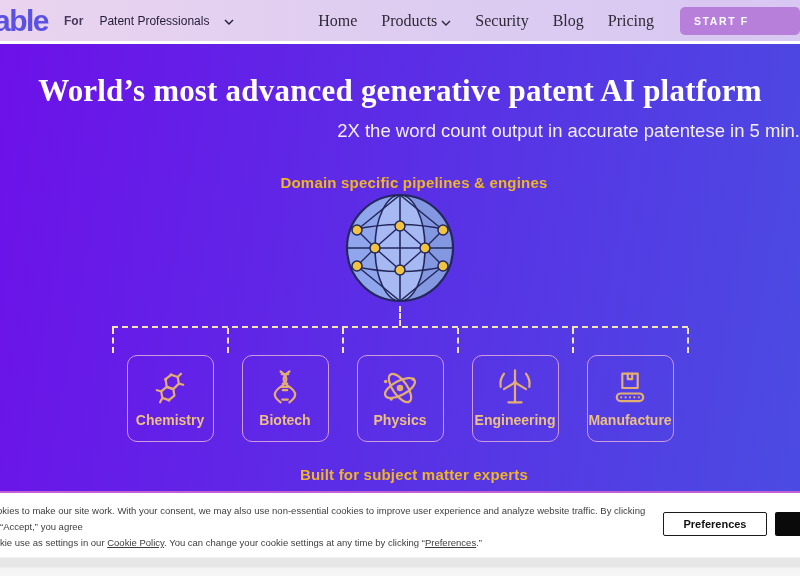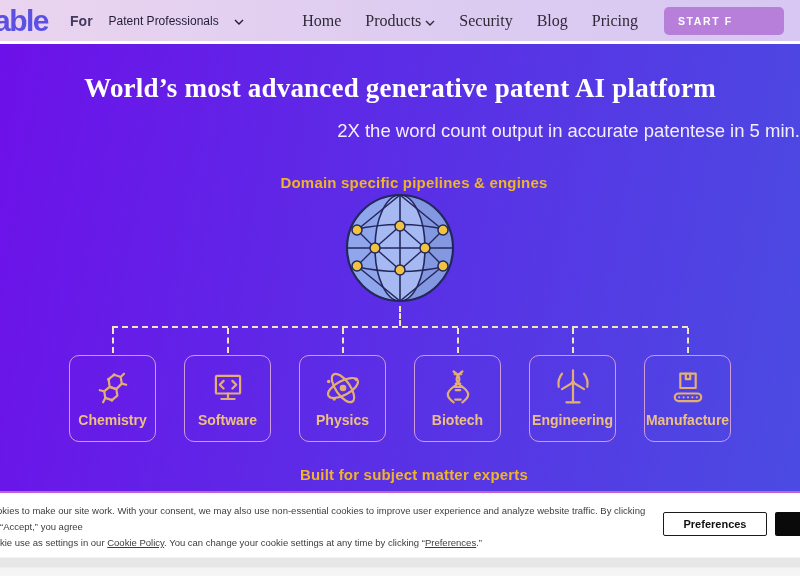"able" .nav { padding: 0 16px 0 0 -> 0 0 0 0 }
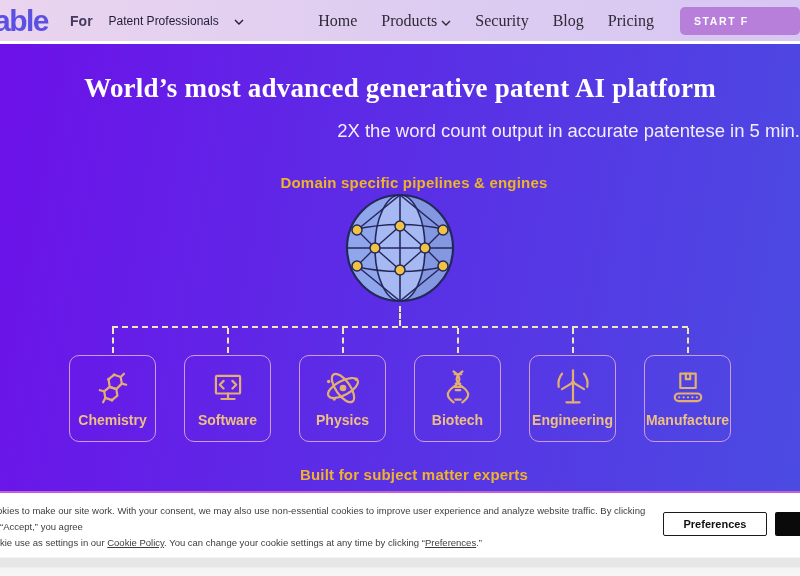"For" .for-label { font-size: 14px -> 12px; margin-left: 22px -> 16px }
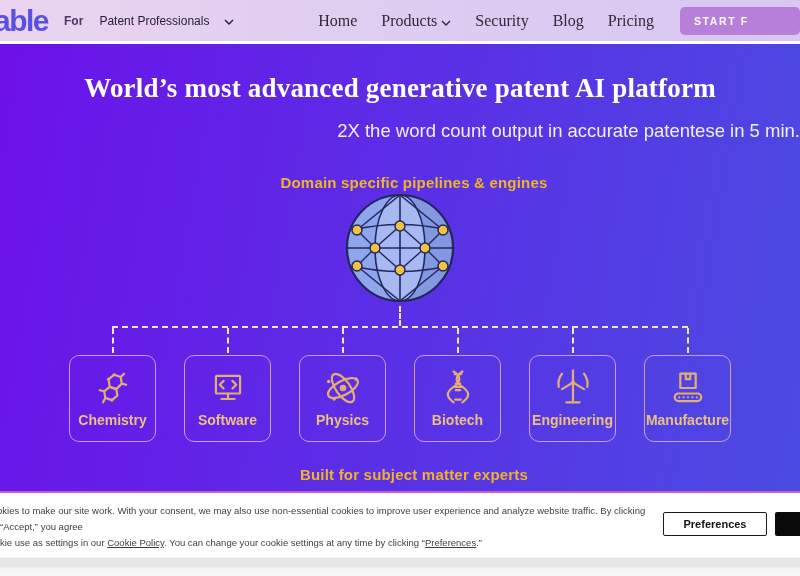"World’s most advanced generative patent" .hero-title { font-size: 27px -> 31px }
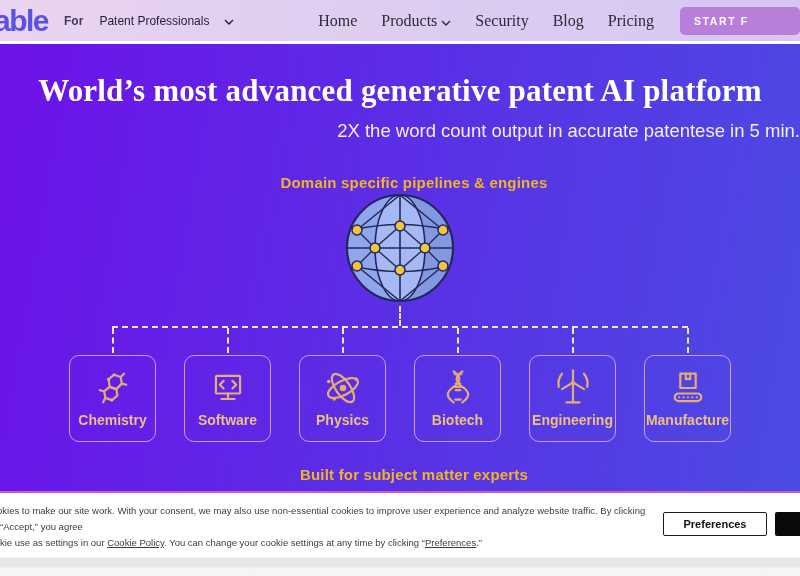"Software" div.card { html: <div> <svg> <rect></rect> <polyline></polyline> <polyline></polyline> <line></line> <line></line> </svg> <div>Software</div> </div> -> none }
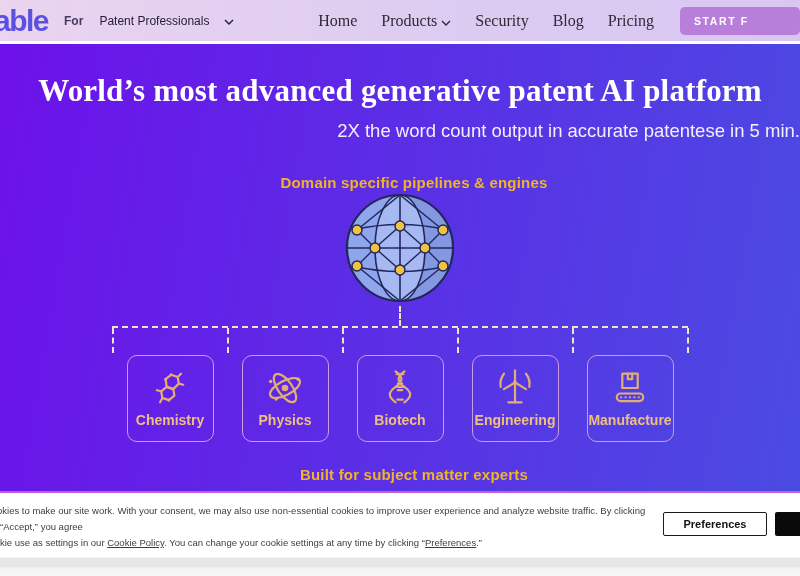"Physics" div.card { order: before "Biotech" -> after "Biotech" }
